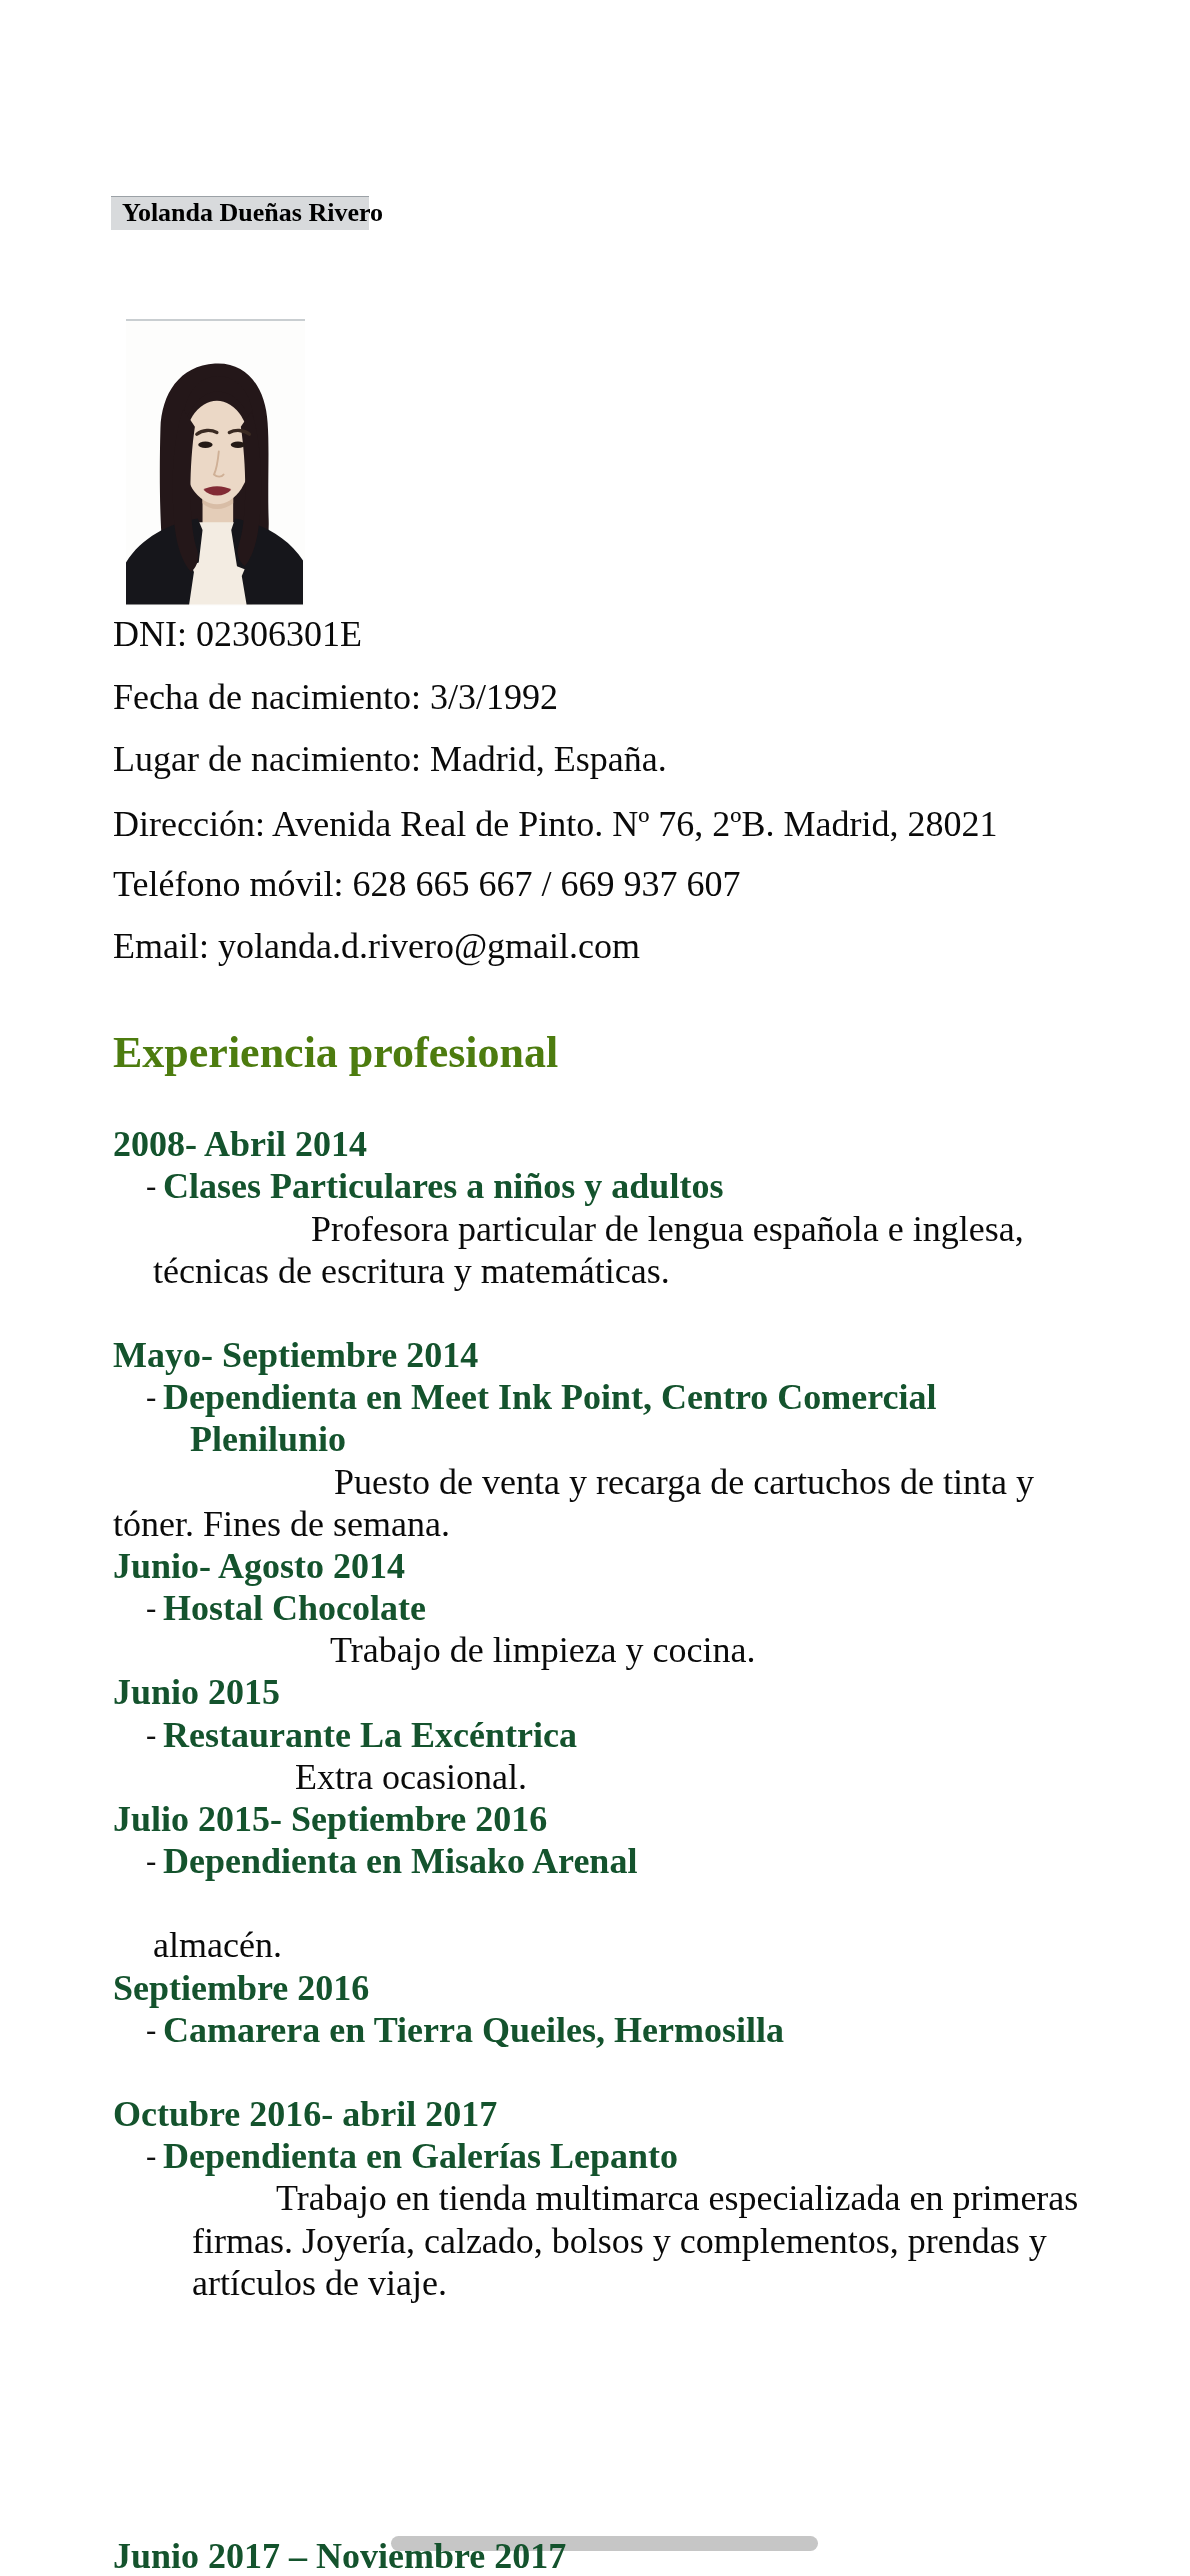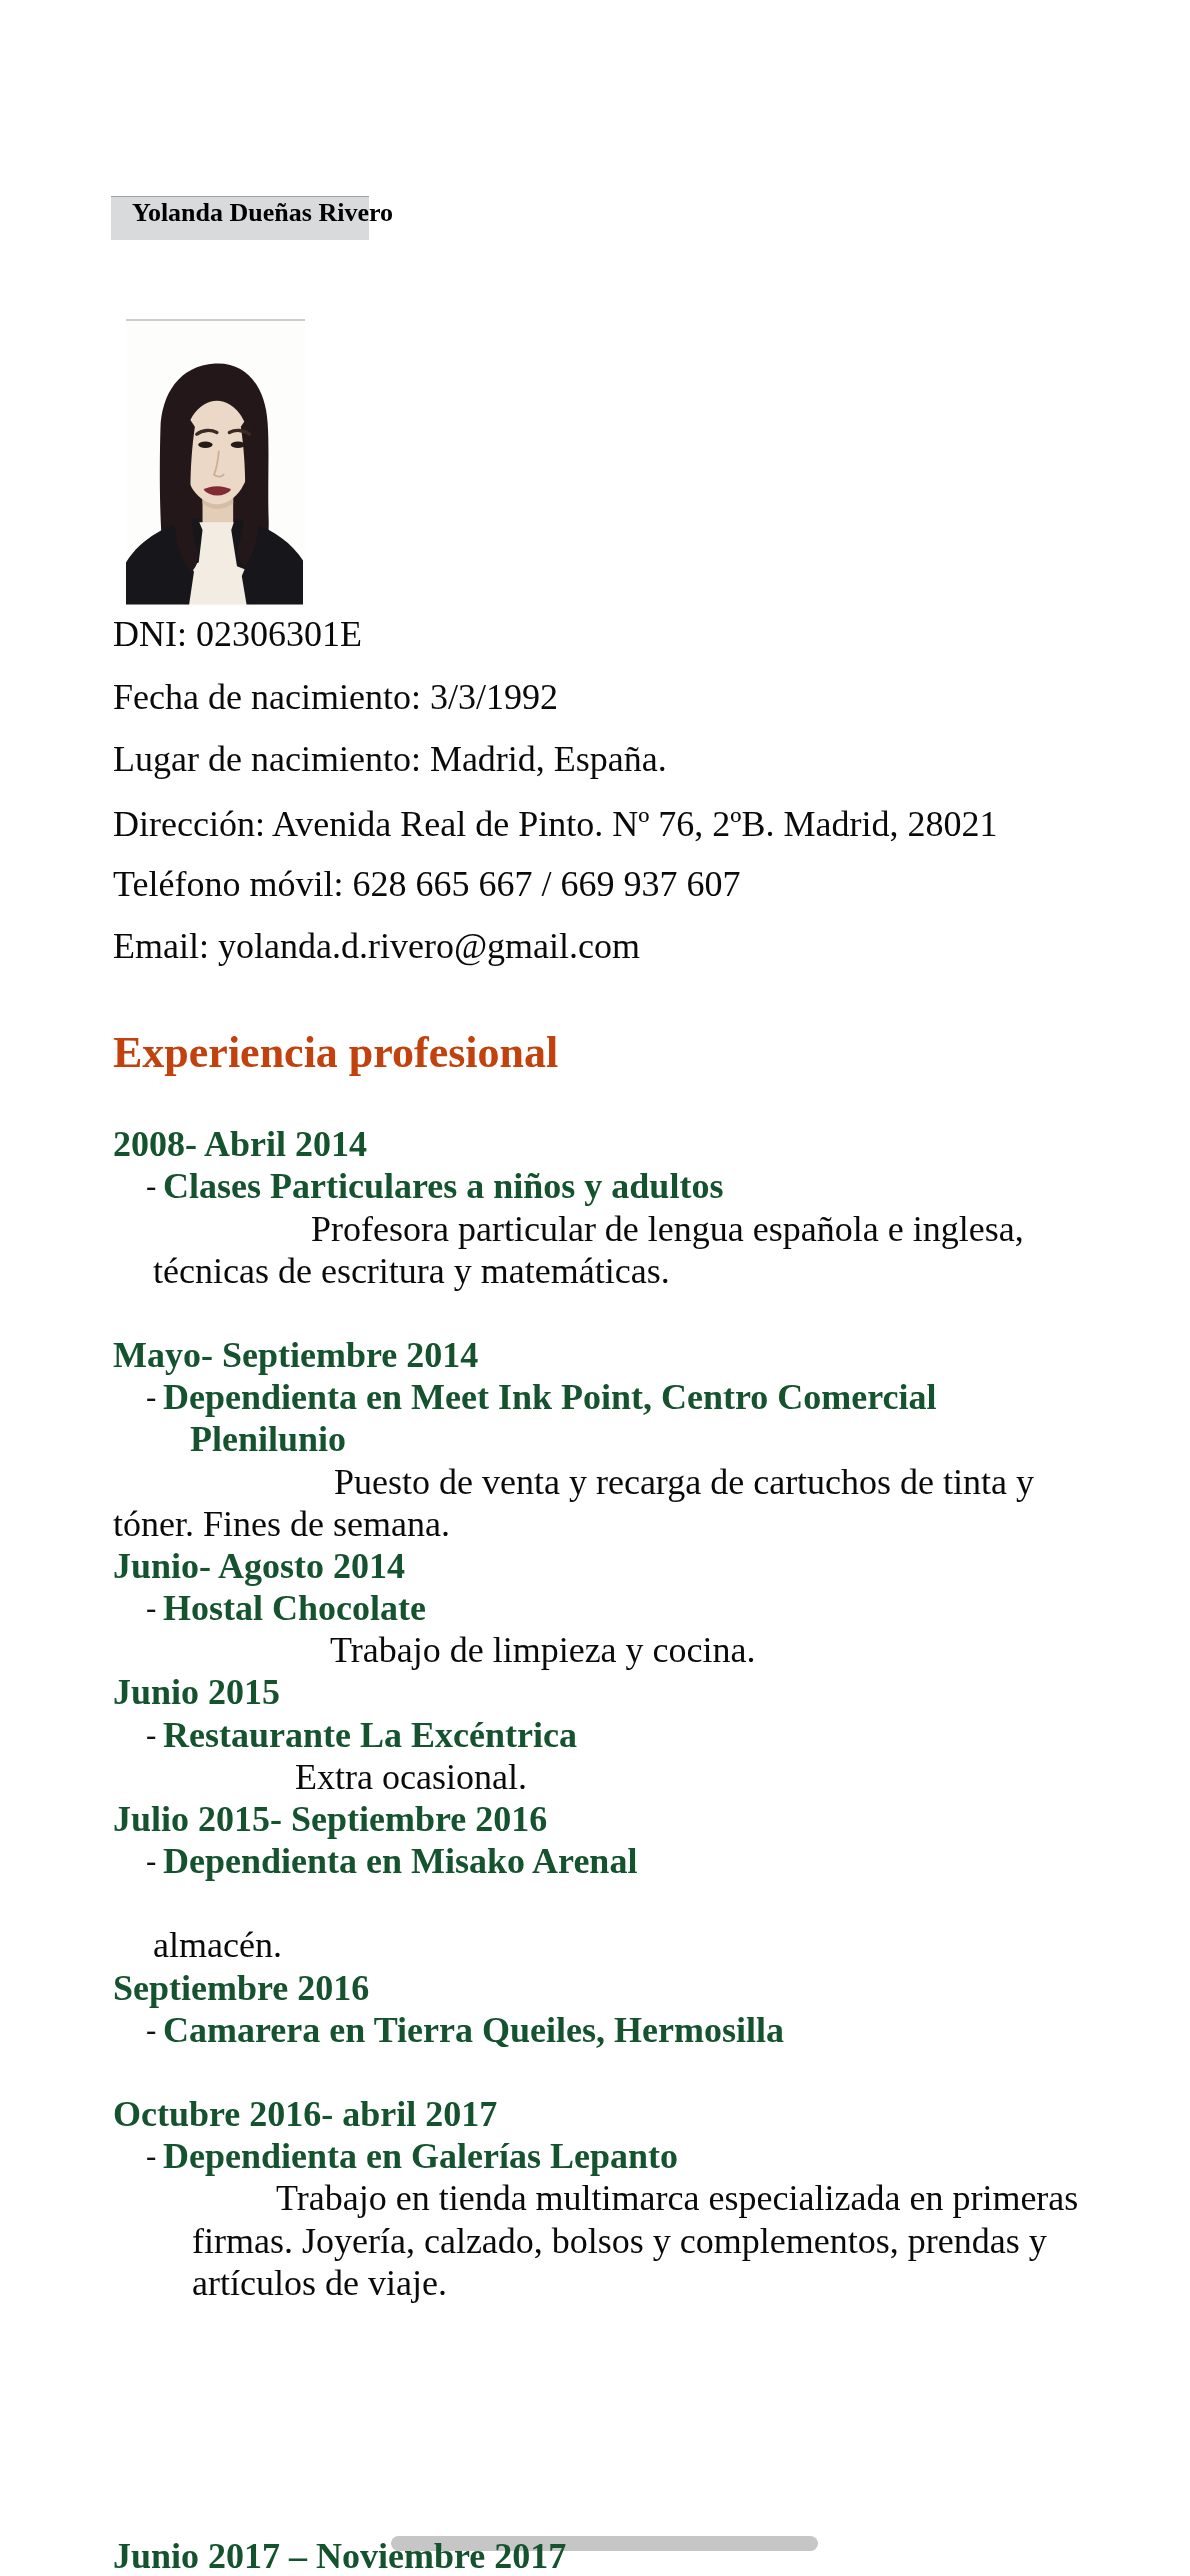"Yolanda Dueñas Rivero" .name-tag { height: 44px -> 34px; padding-left: 21px -> 11px }
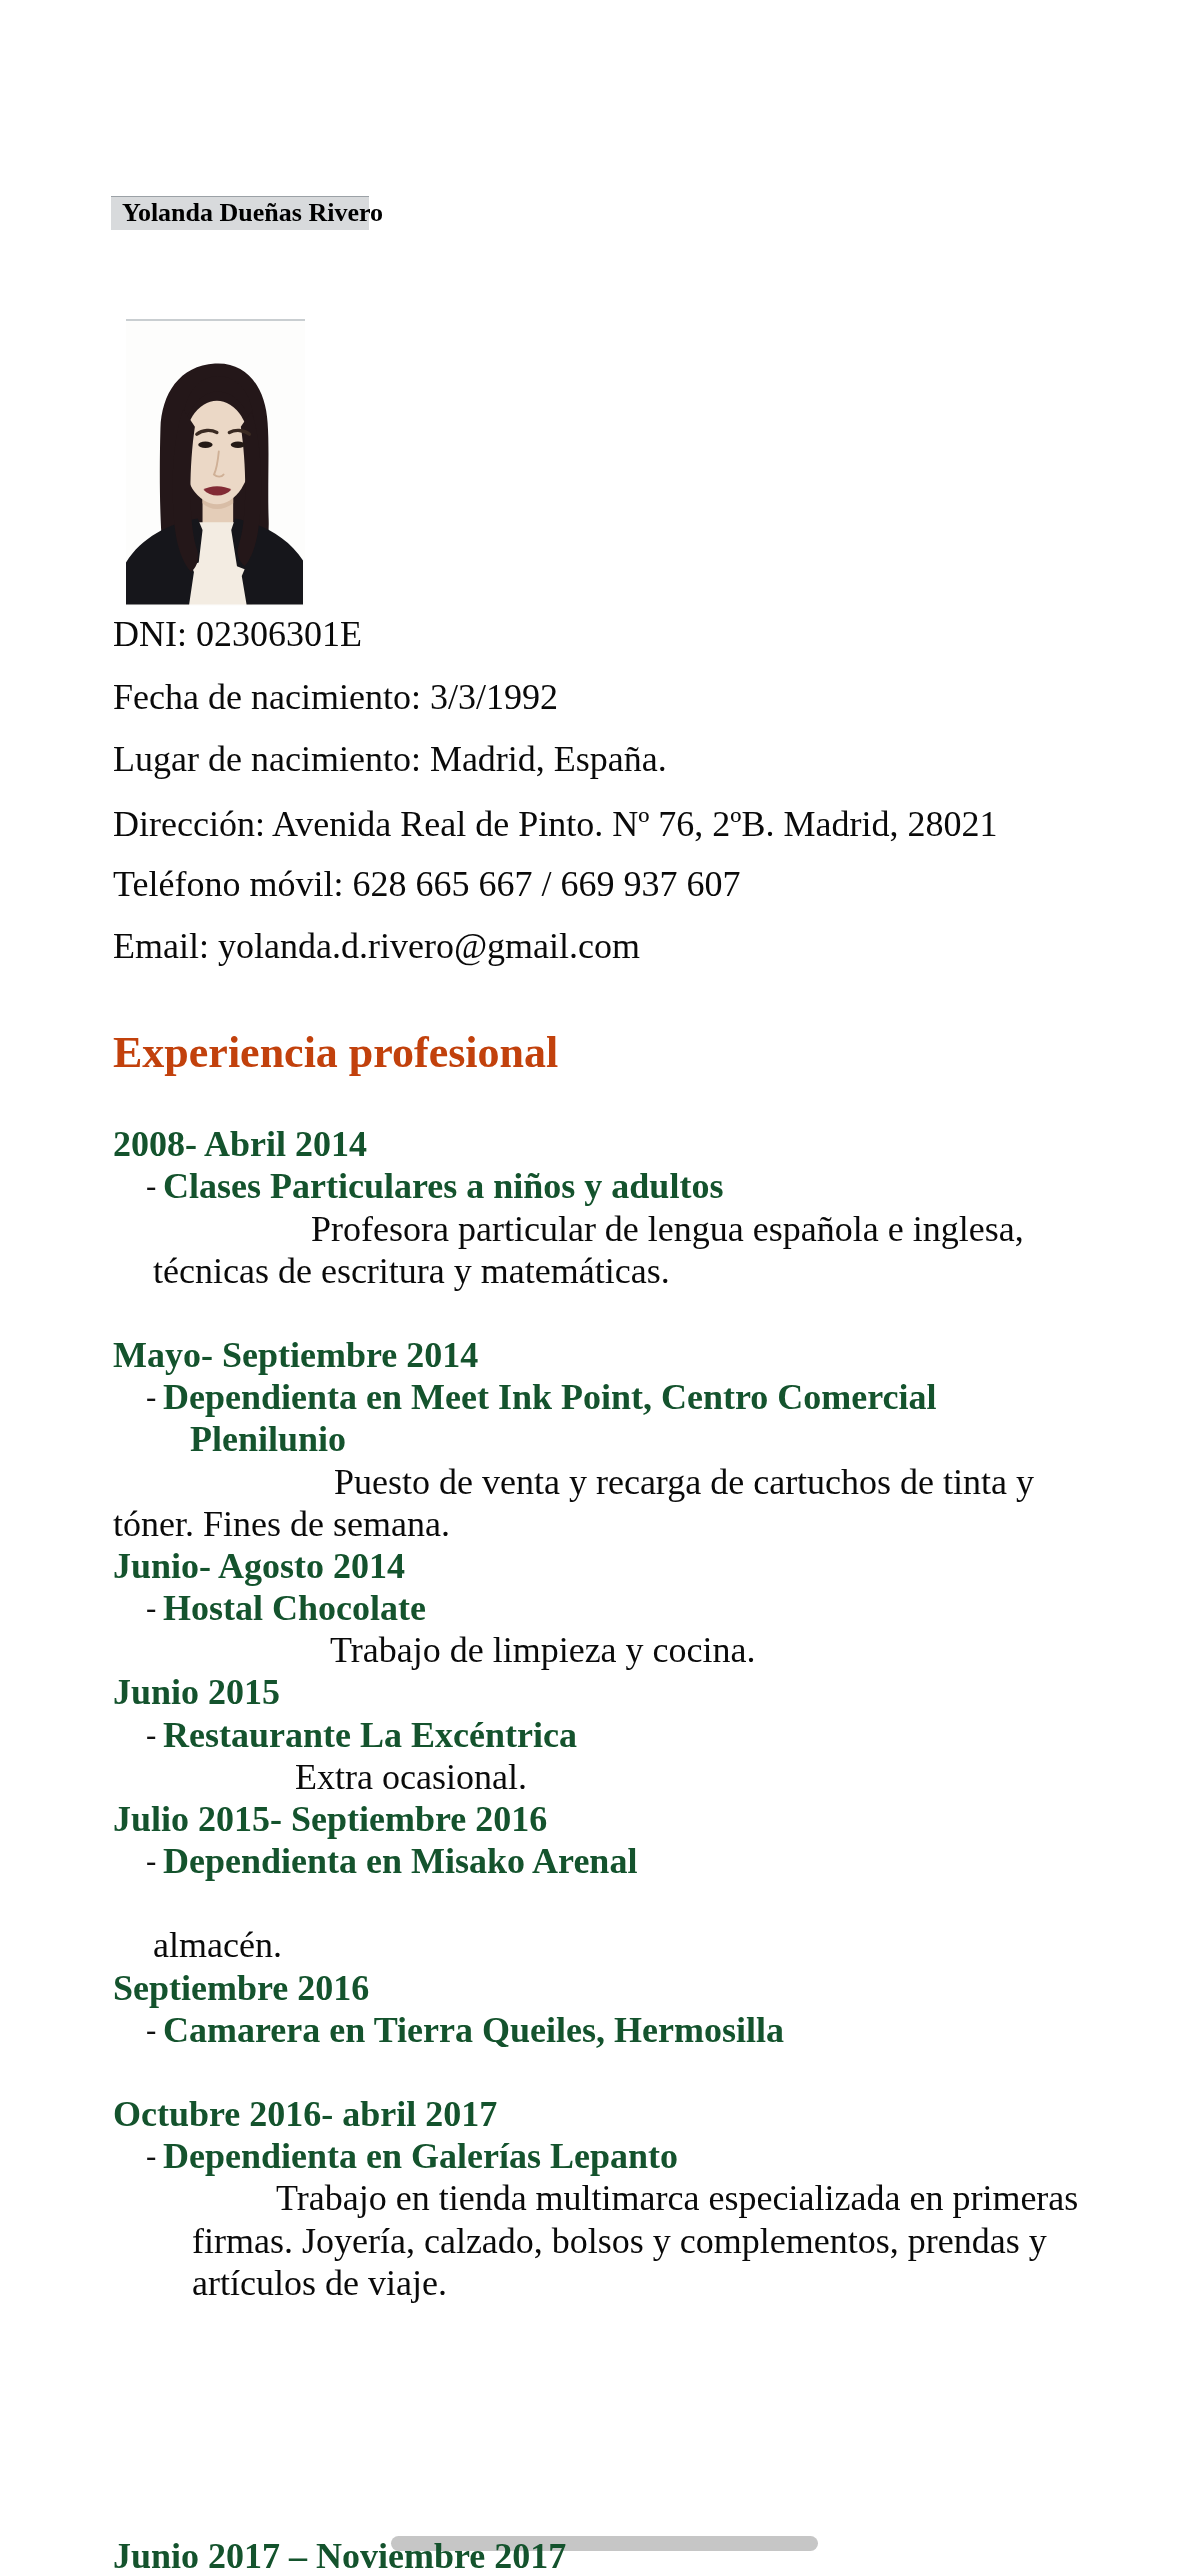"Experiencia profesional" .heading { color: #c2410c -> #4d7c0f }
